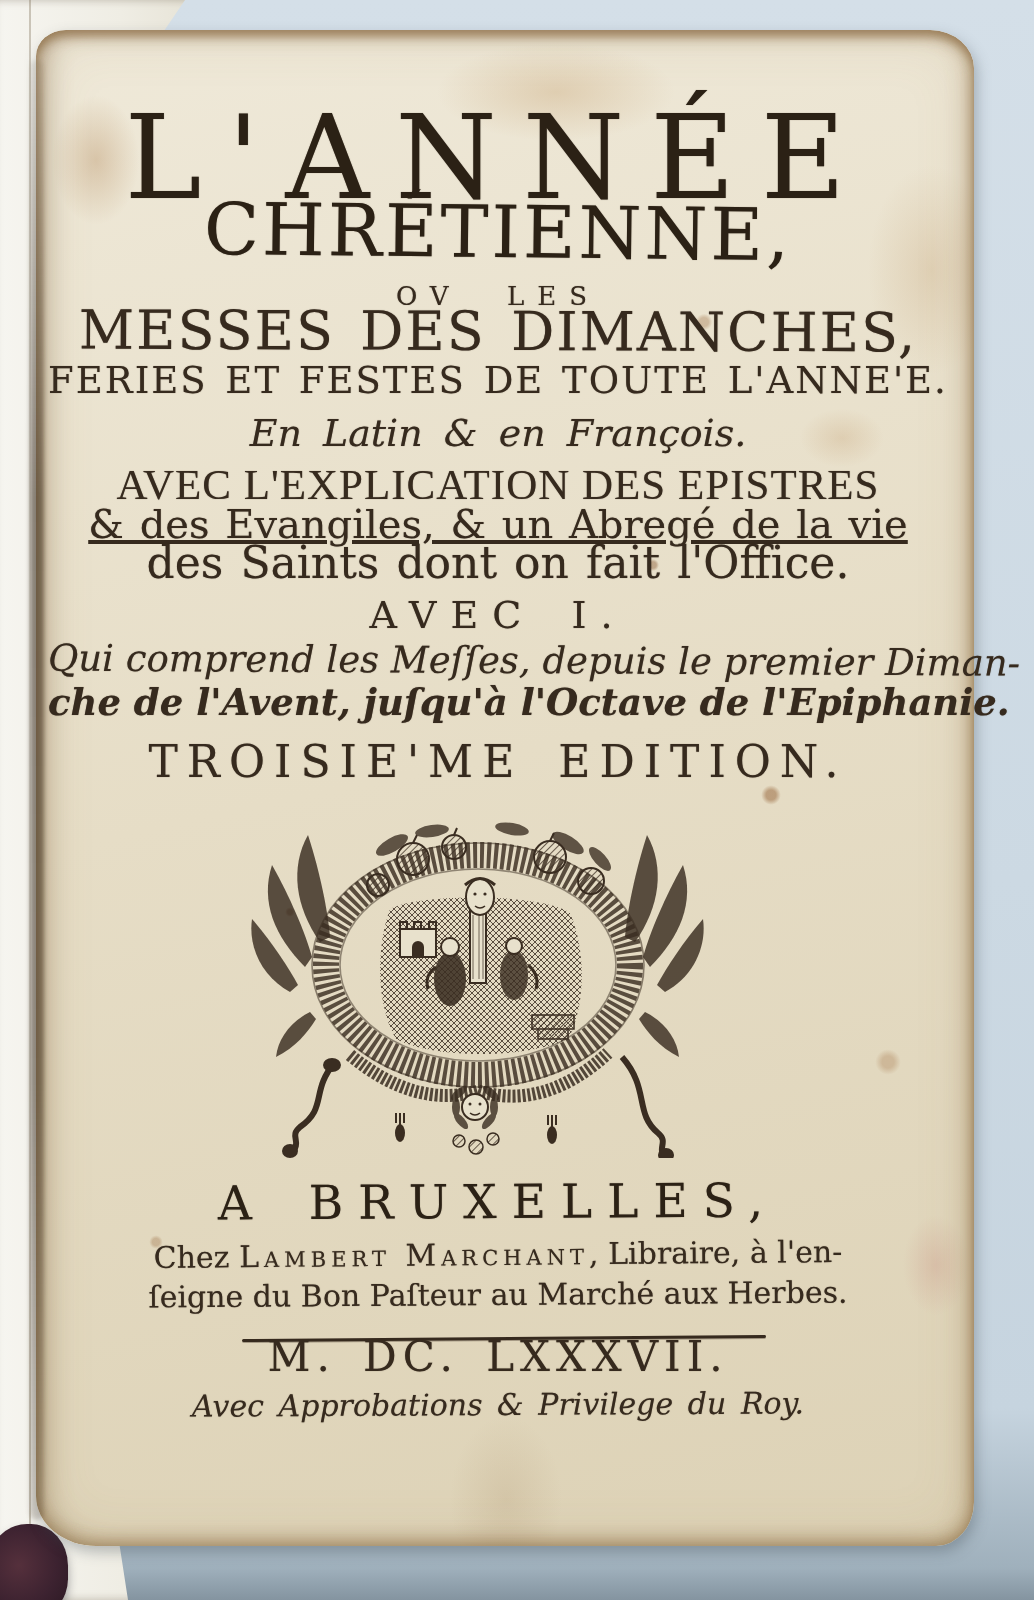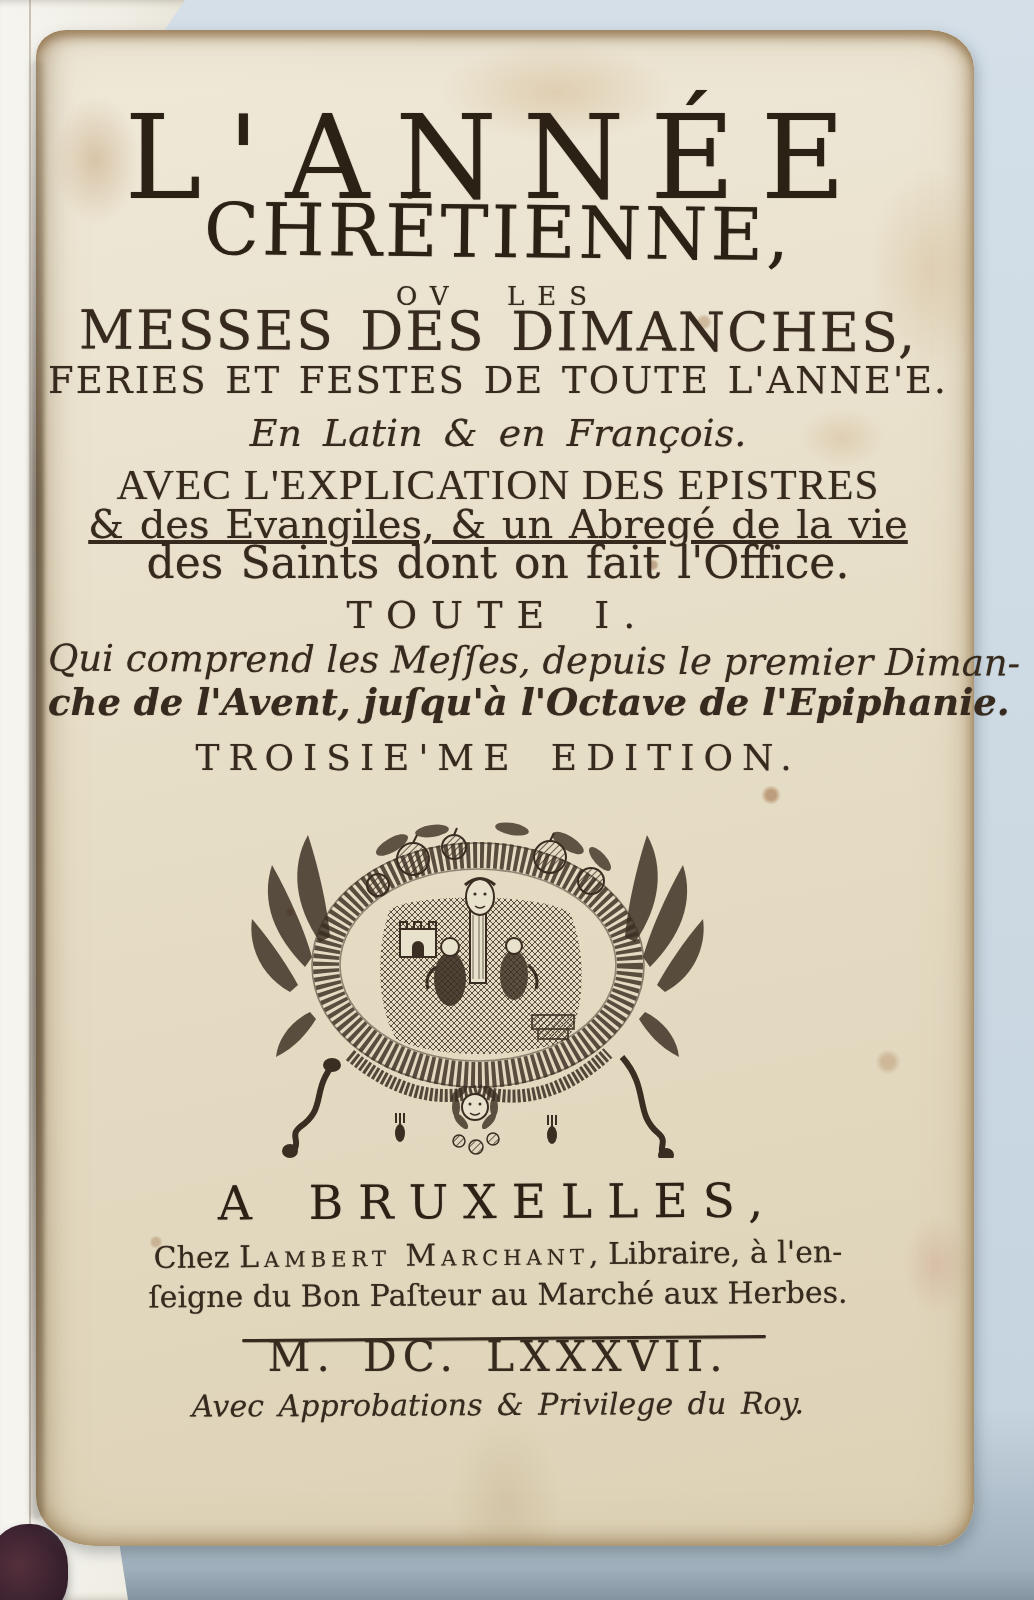"TOUTE I." div.line { text: TOUTE -> AVEC }
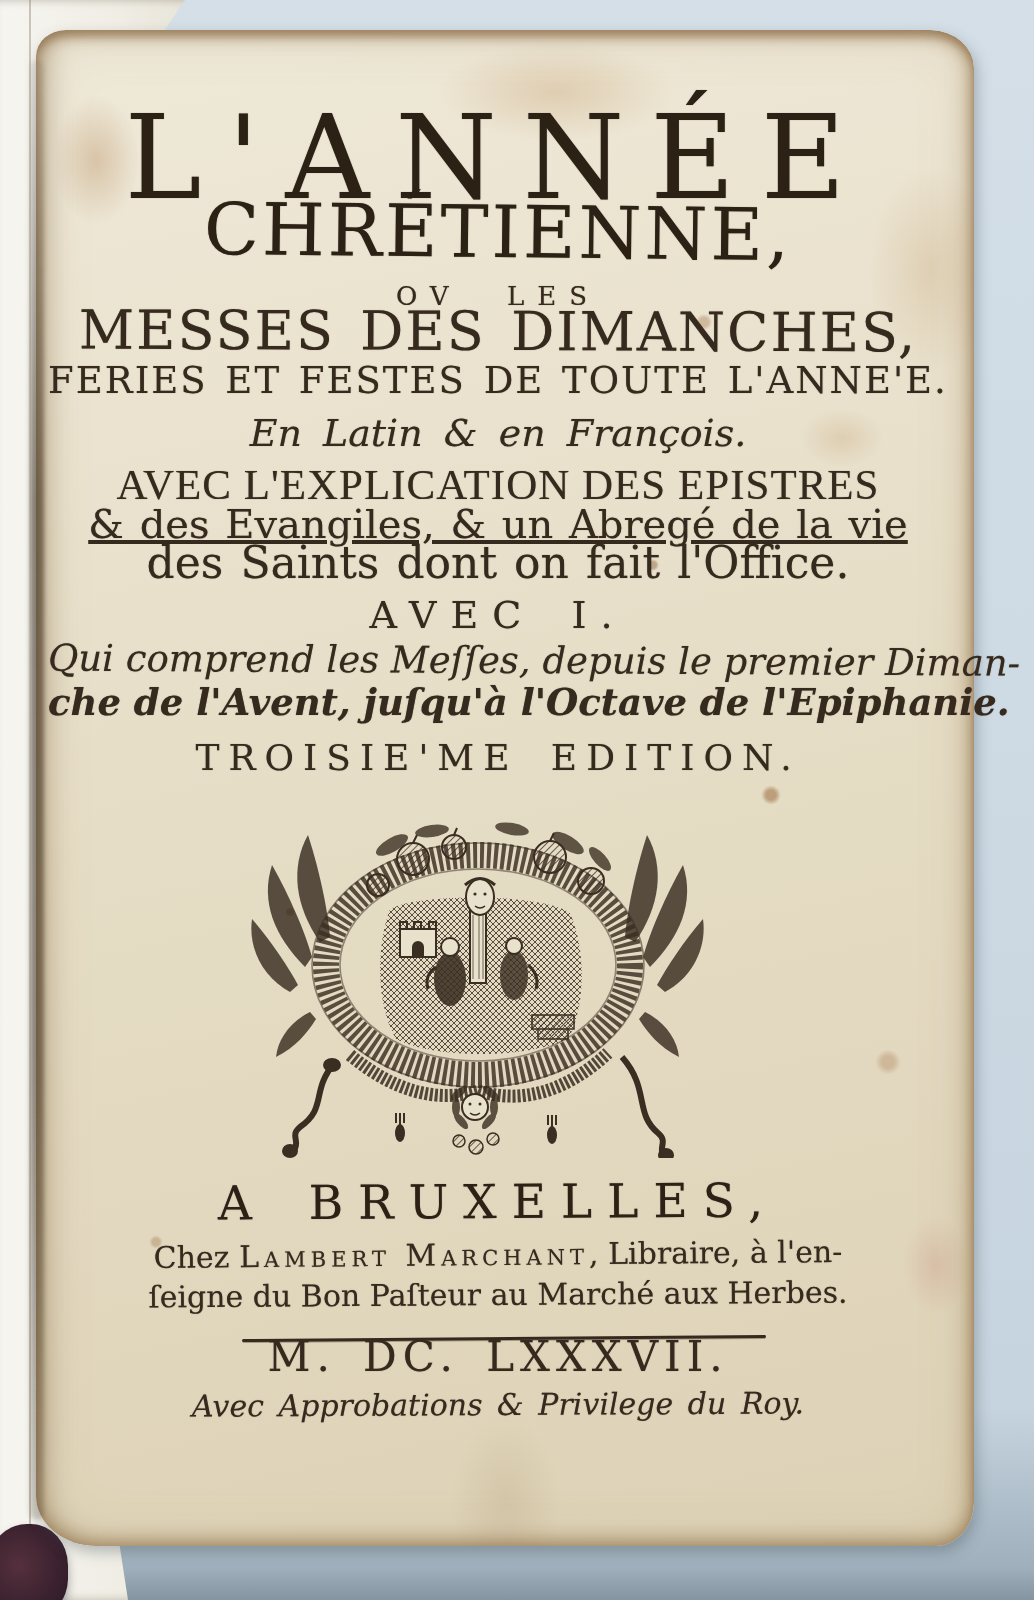"TROISIE'ME EDITION." .l-trois { font-size: 36px -> 44px }
